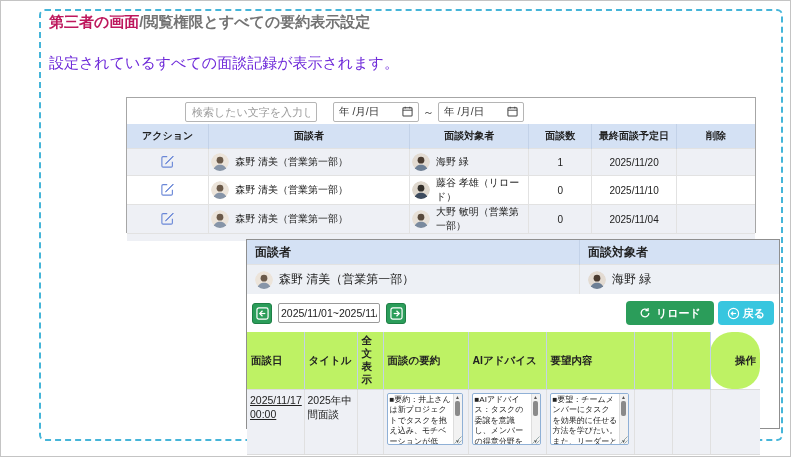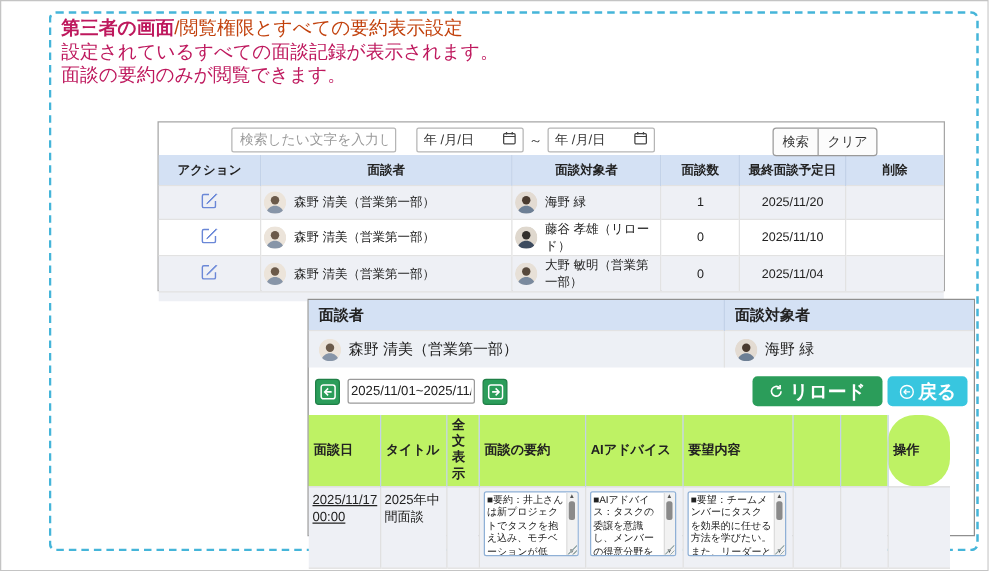"/閲覧権限とすべての要約表示設定" .title-rest { color: #c2410c -> #737373; font-weight: normal -> bold }
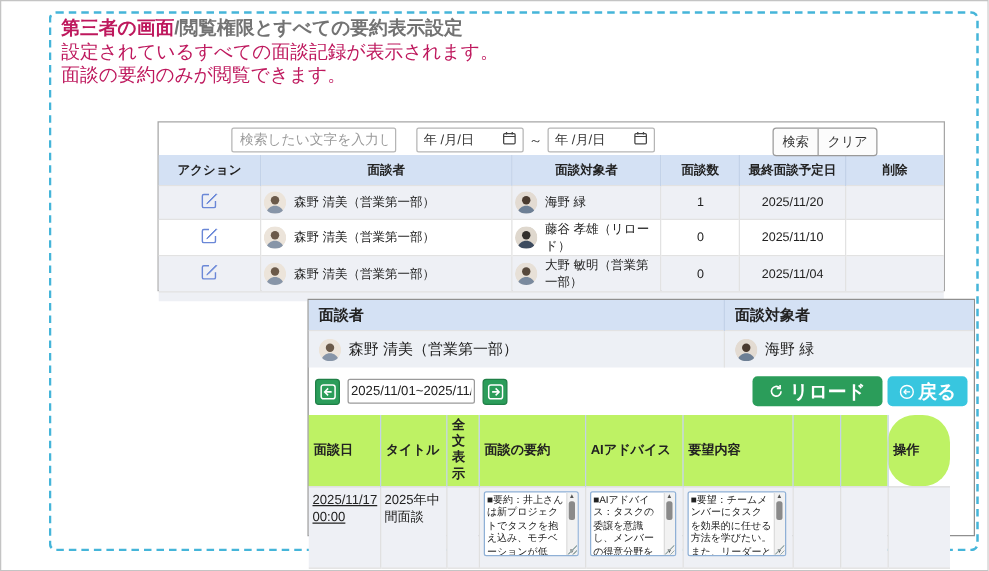"設定されているすべての面談記録が表示されます。" .desc { color: #be185d -> #6d28d9; margin-top: none -> 22px }
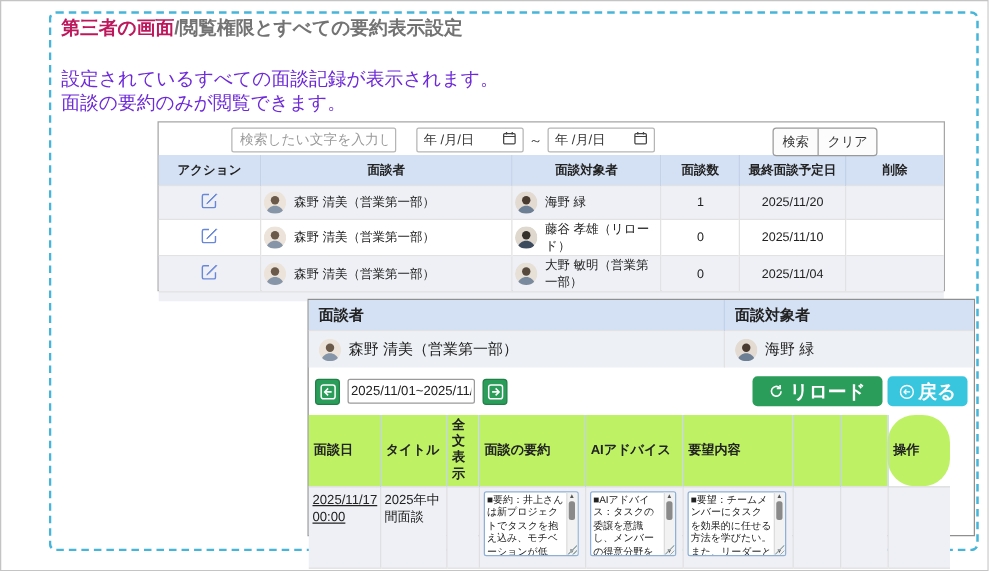"面談の要約のみが閲覧できます。" div.desc { html: <div>面談の要約のみが閲覧できます。</div> -> none }
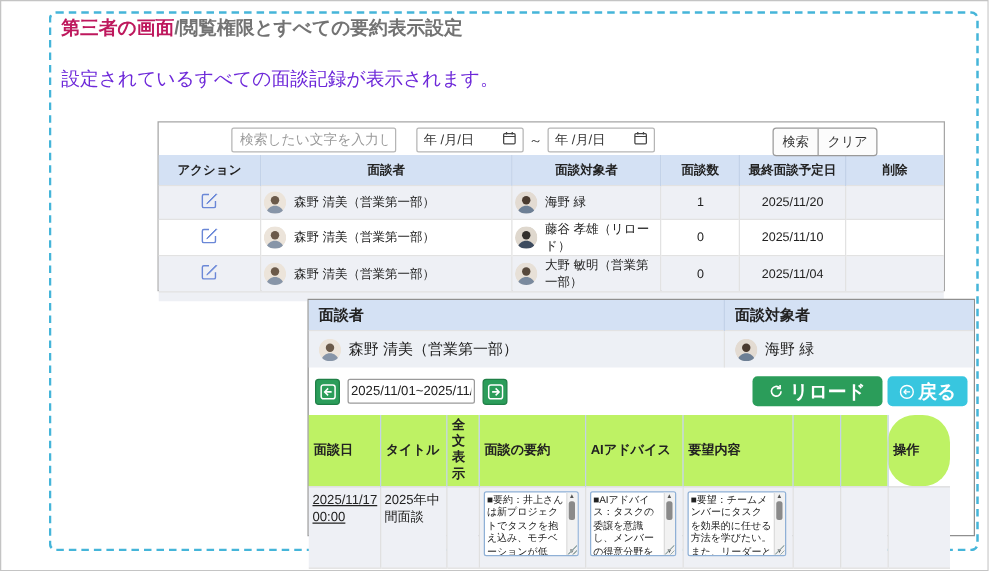"検索" div.seg { html: <div> <button>検索</button> <button>クリア</button> </div> -> none }
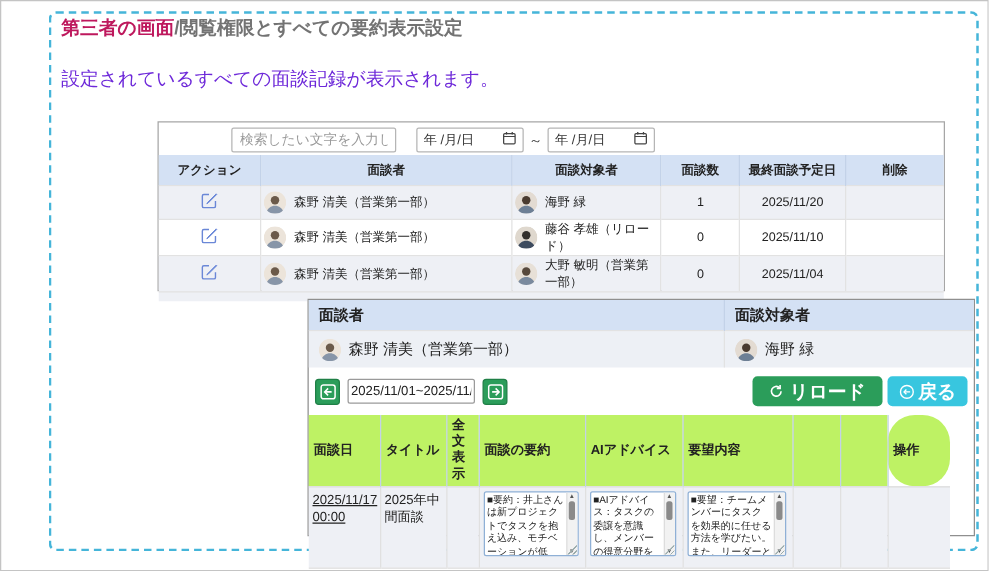"リロード" .pill-btn { font-size: 15px -> 11px }
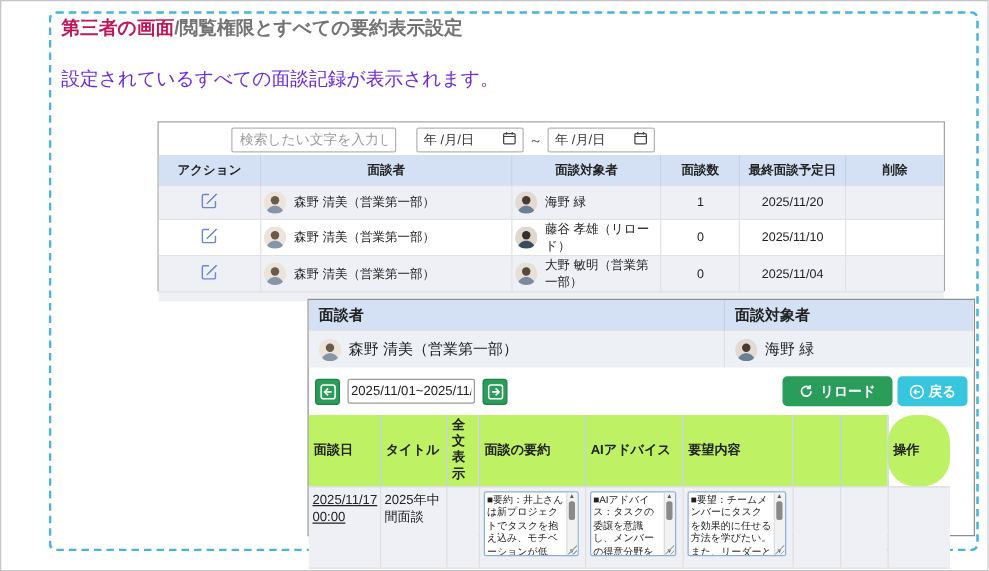"操作" table.t2 th.th-center { text-align: left -> right }
